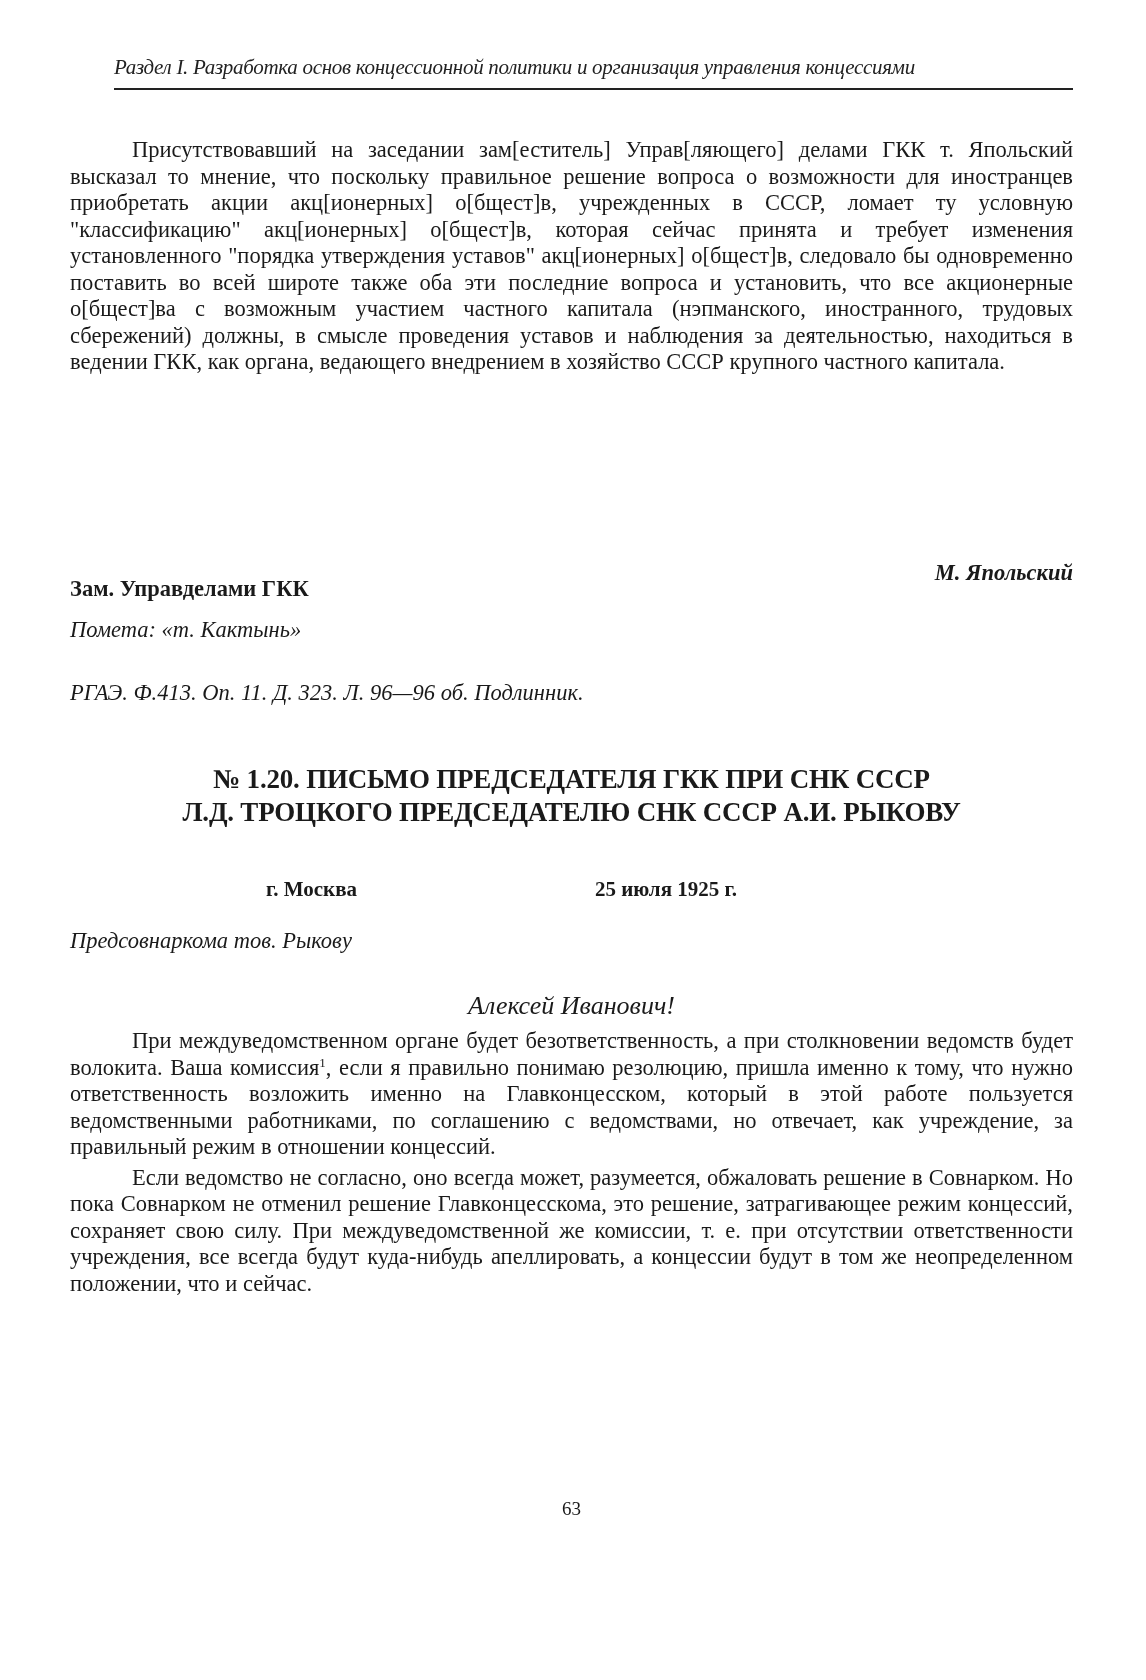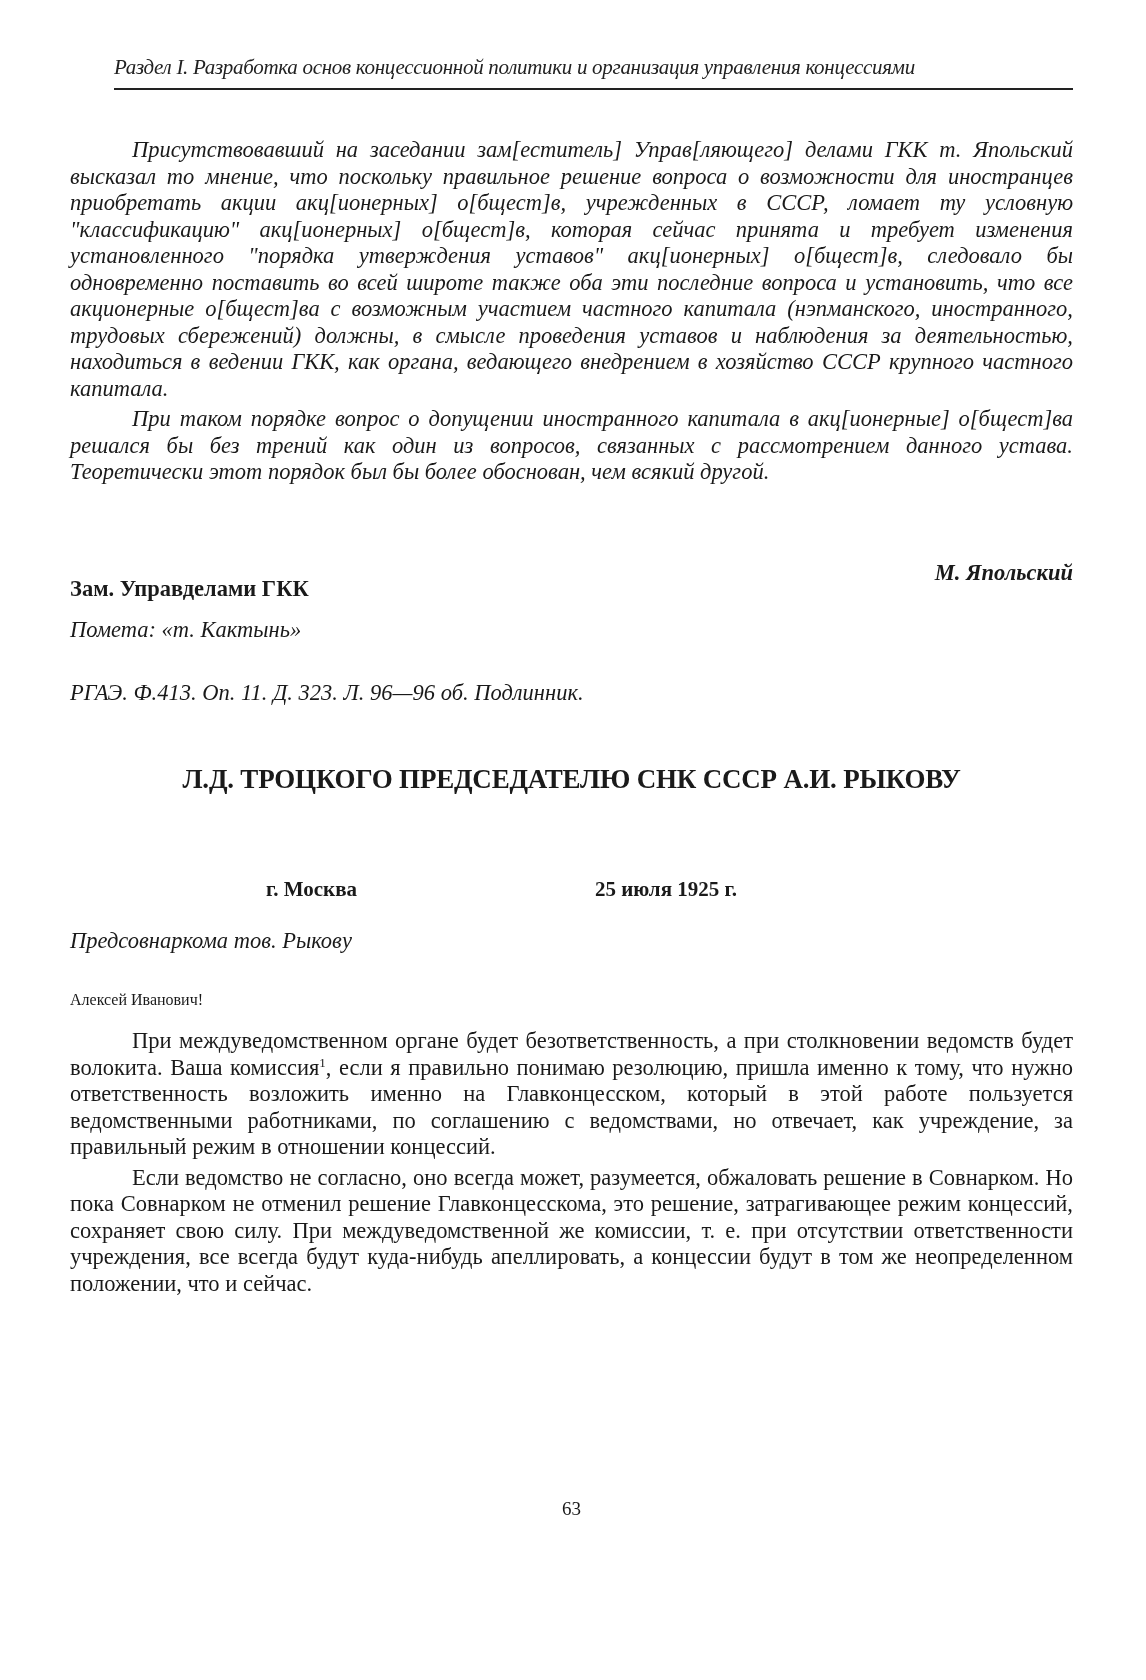"Присутствовавший на заседании" #block1 { font-style: italic -> none }
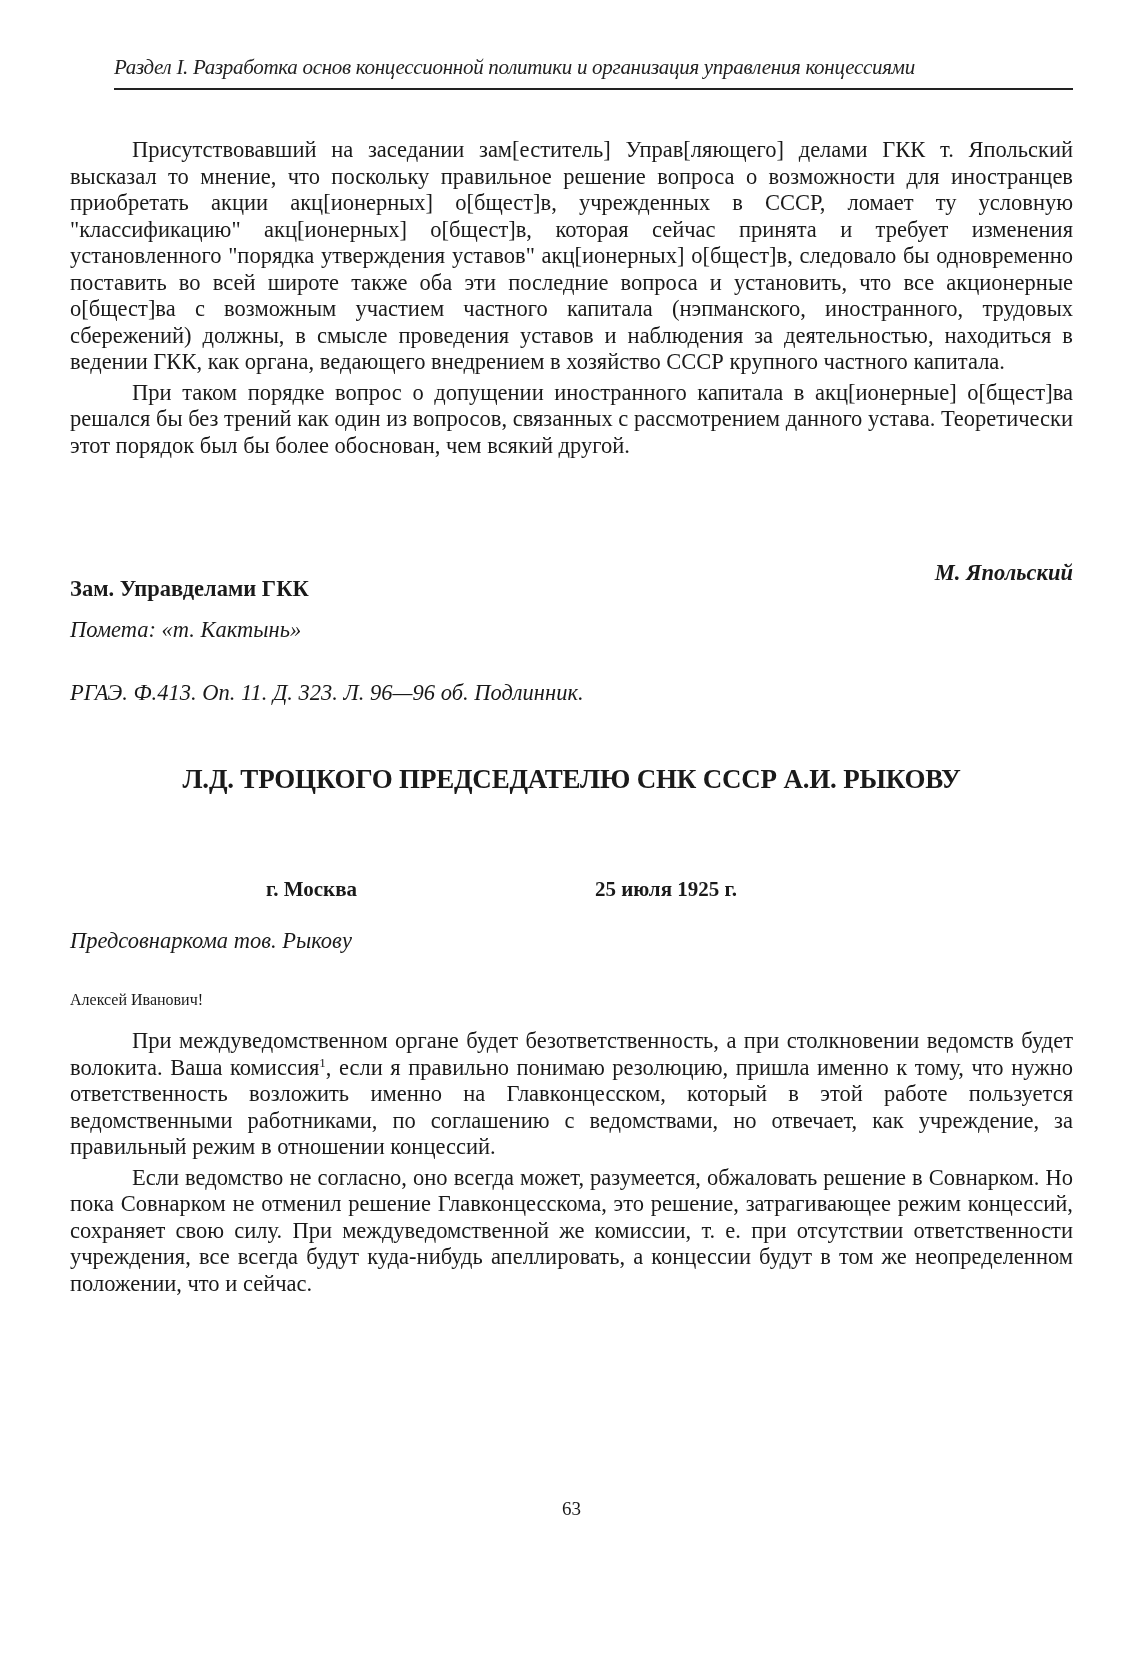"При таком порядке вопрос о" p.para { html: <p>При таком порядке вопрос о допущении иностранного капитала в акц[ионерные] о[бщест]ва решался бы без трений как один из вопросов, связанных с рассмотрением данного устава. Теоретически этот порядок был бы более обоснован, чем всякий другой.</p> -> none }
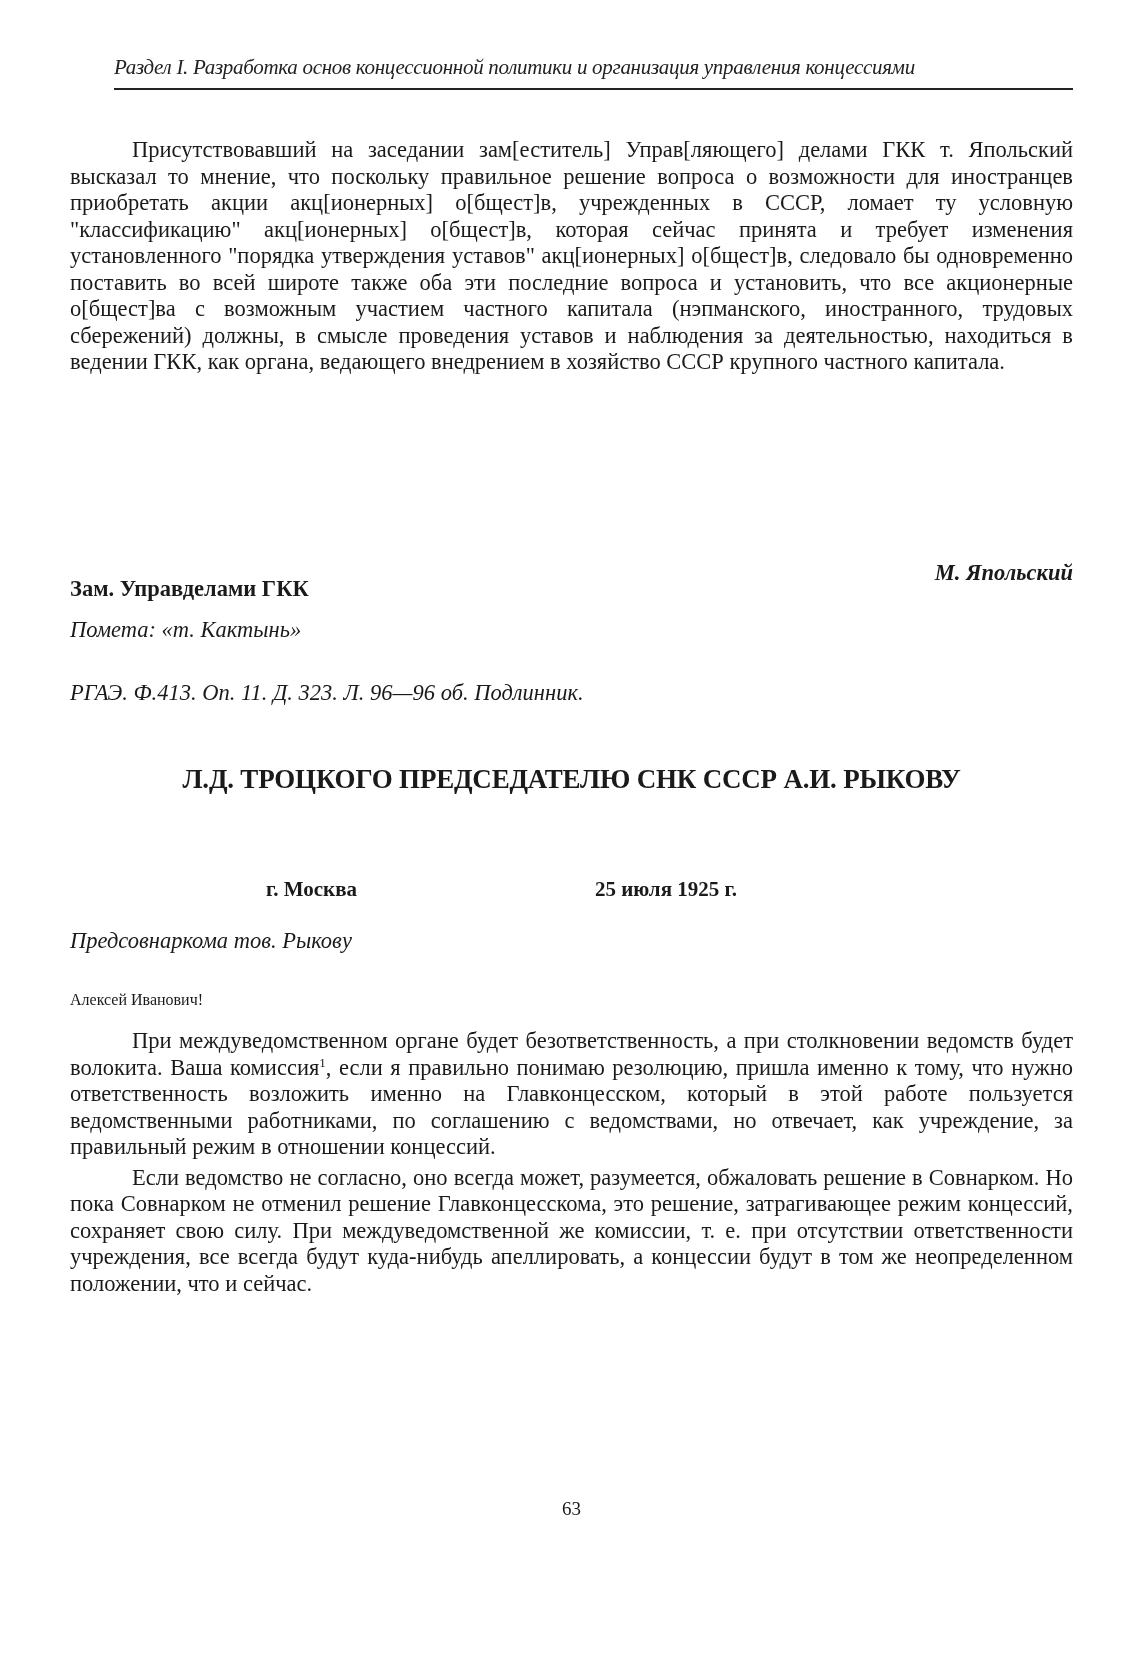"№ 1.20. ПИСЬМО ПРЕДСЕДАТЕЛЯ ГКК" div { html: none -> <div>№ 1.20. ПИСЬМО ПРЕДСЕДАТЕЛЯ ГКК ПРИ СНК СССР</div> }
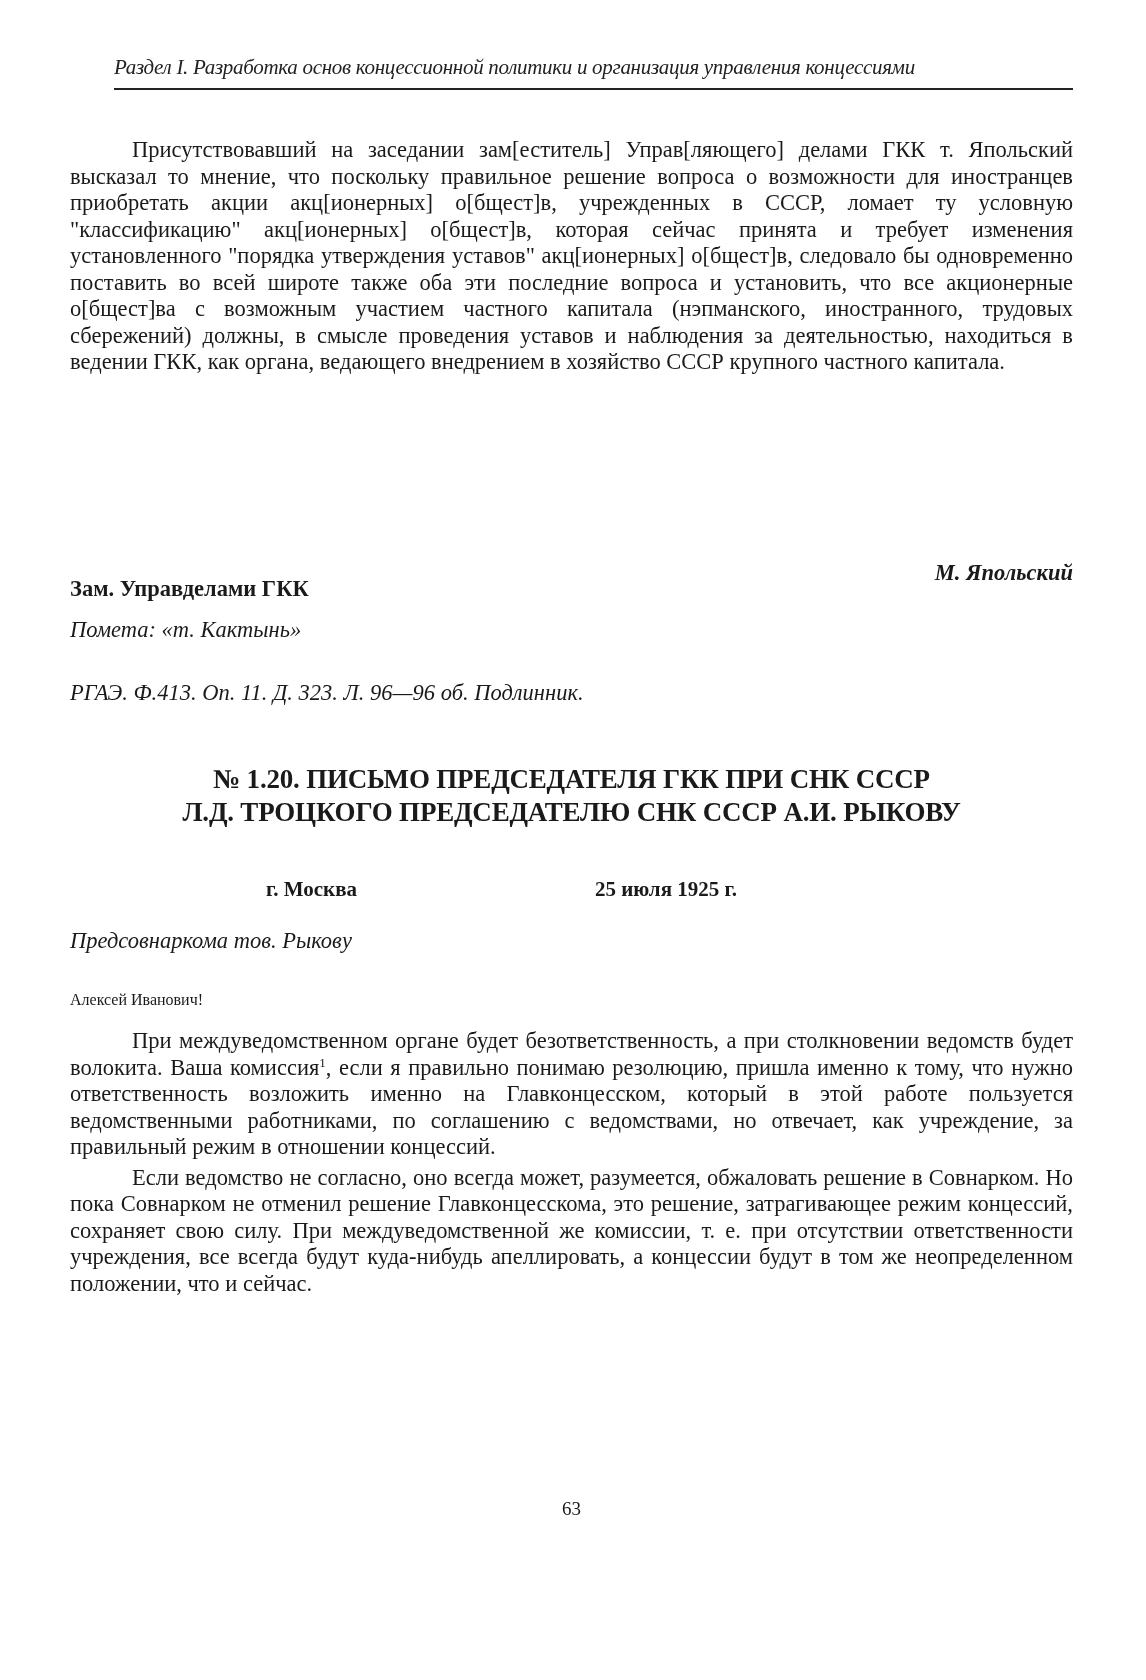"Алексей Иванович!" .salutation { font-size: 16px -> 26px; font-style: none -> italic; text-align: left -> center }
